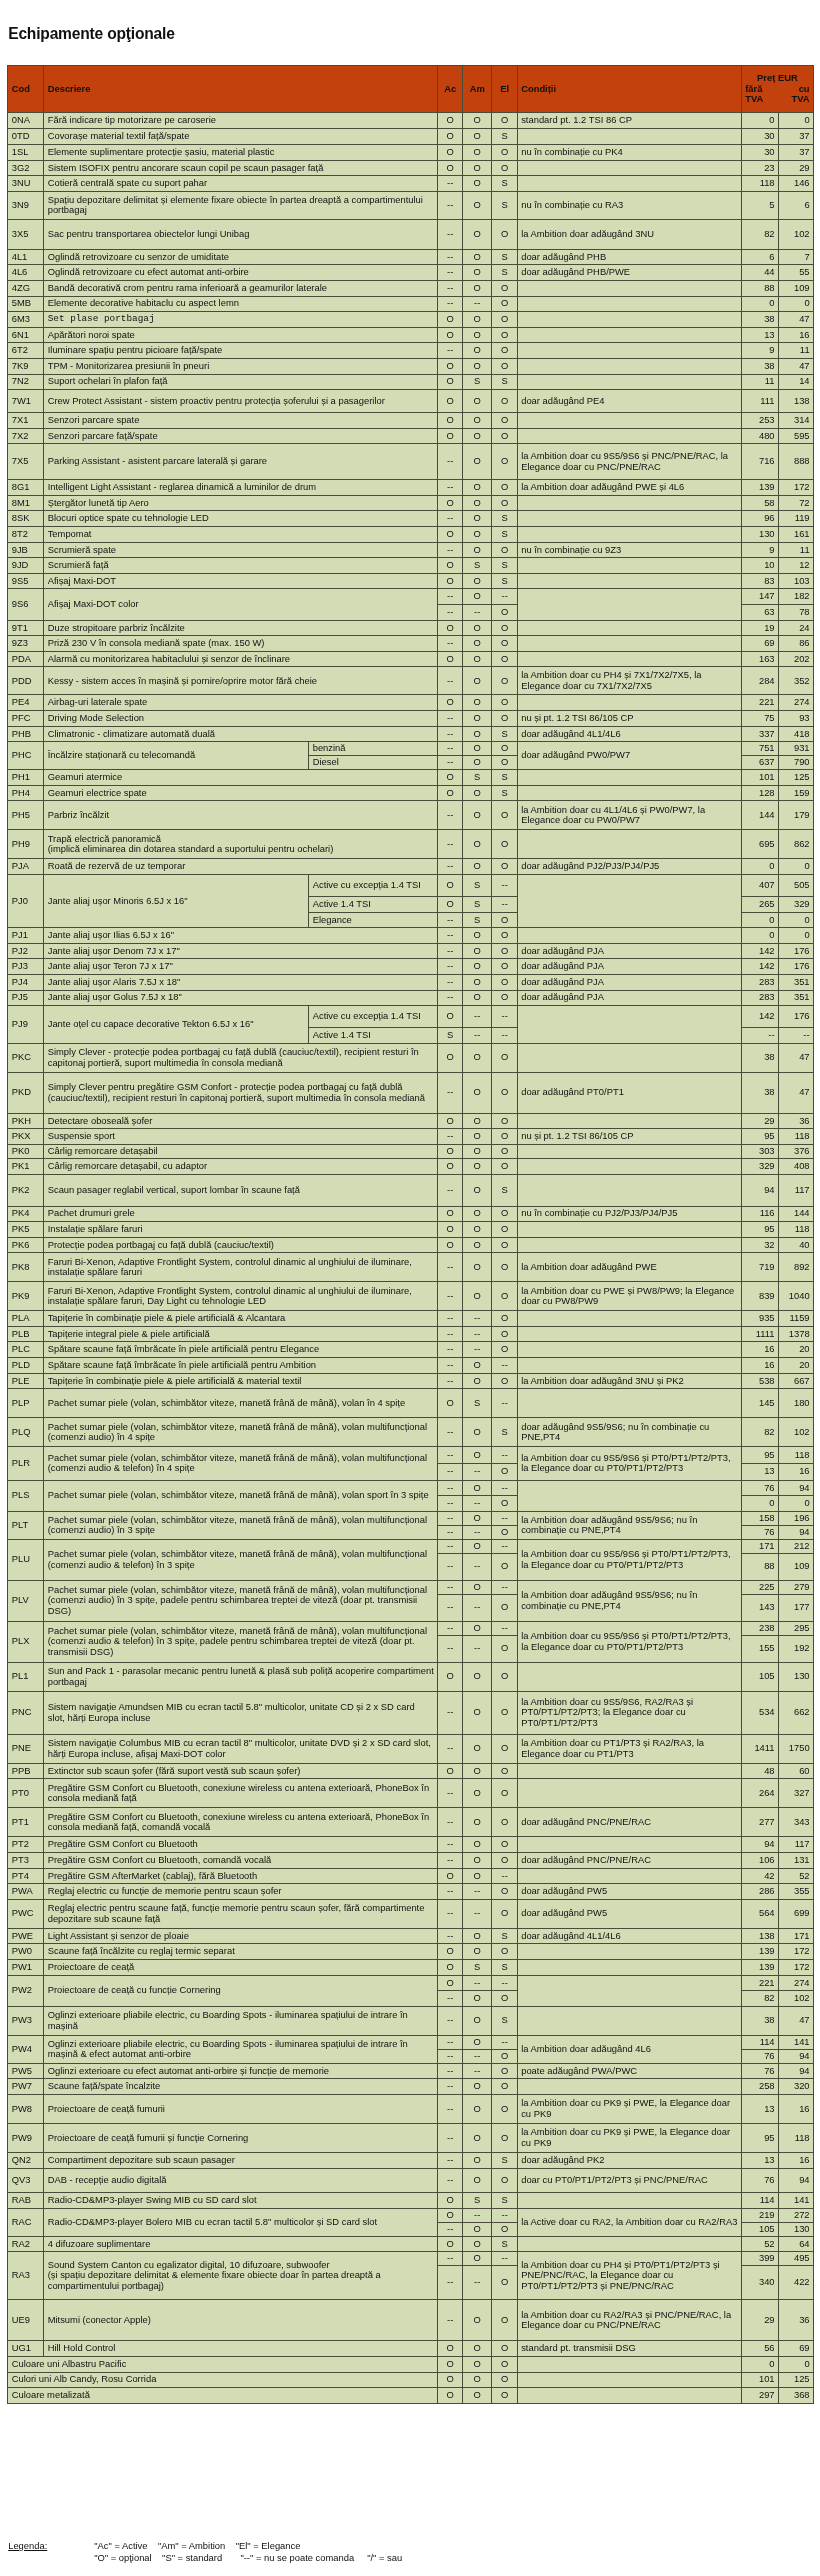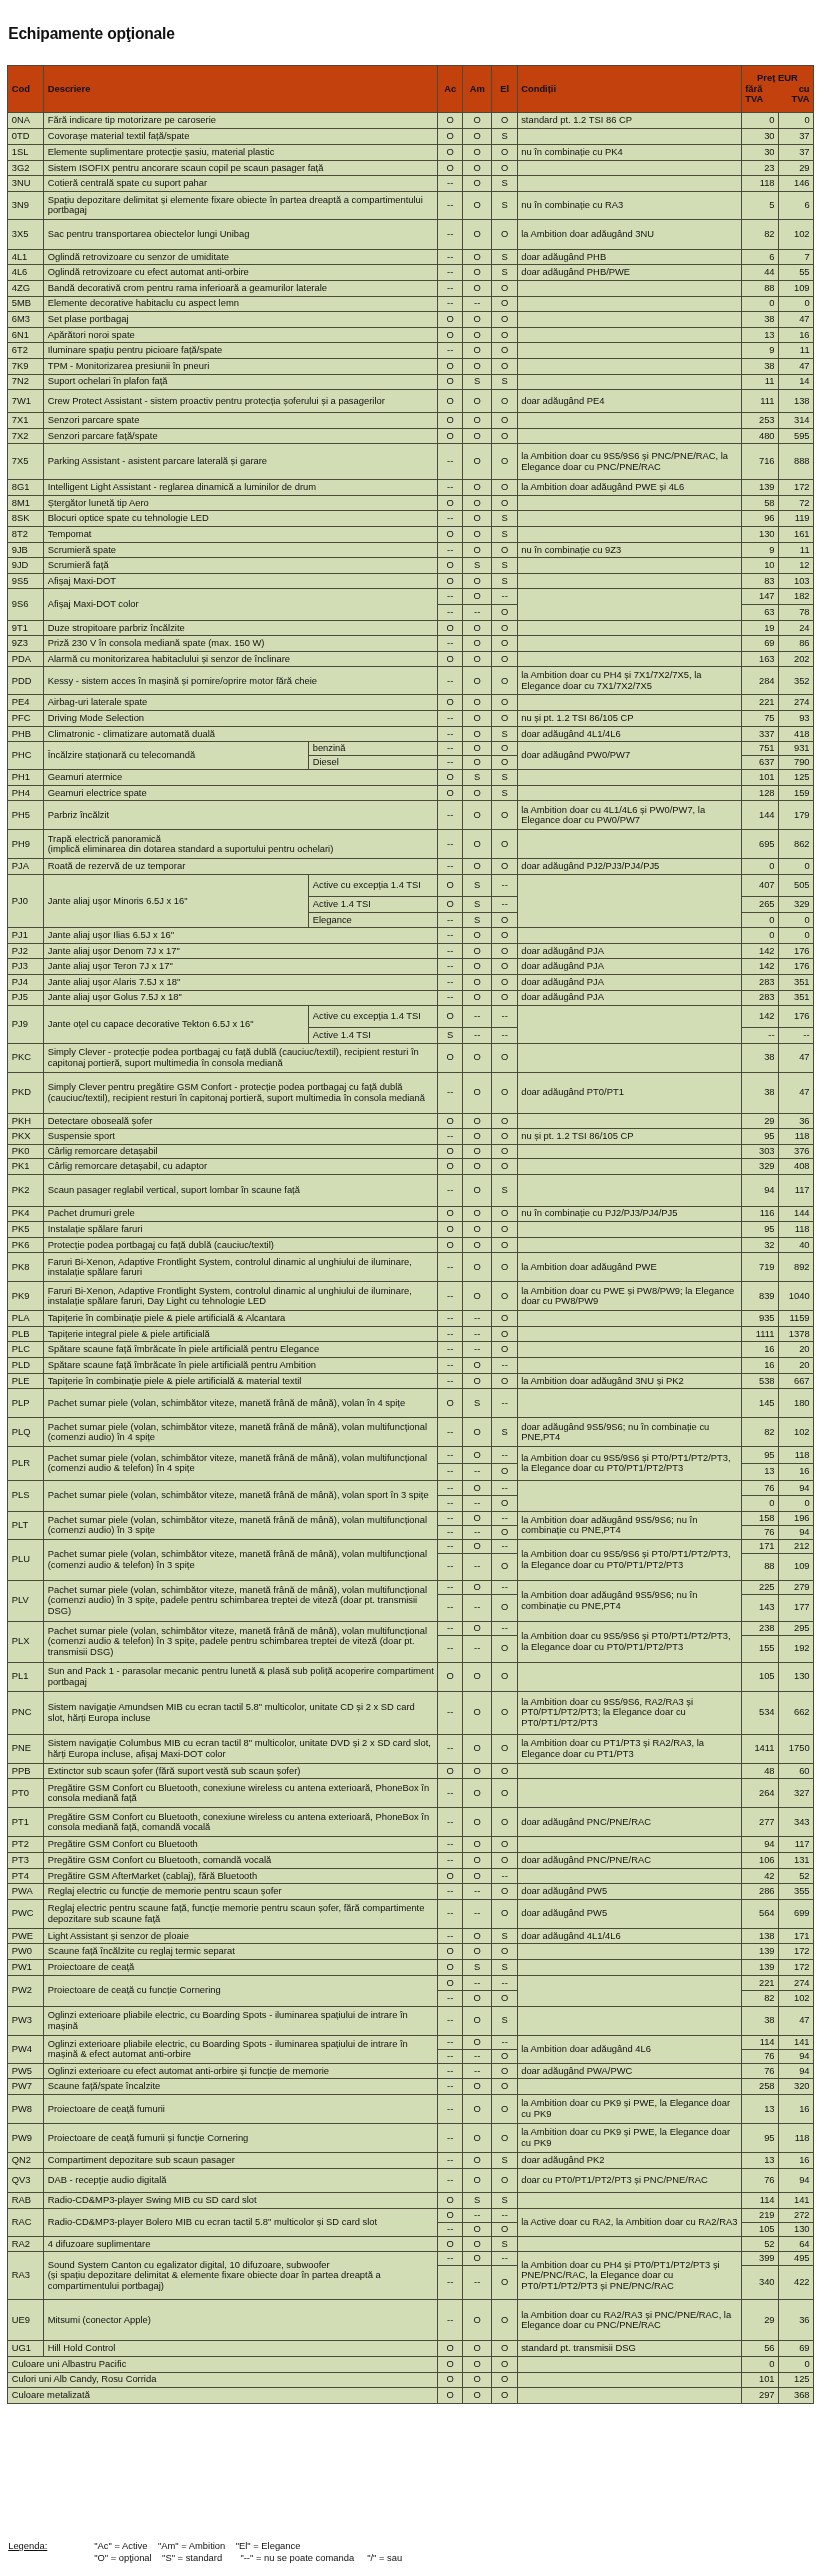"Set plase portbagaj" td { font-family: none -> Liberation Mono, monospace }
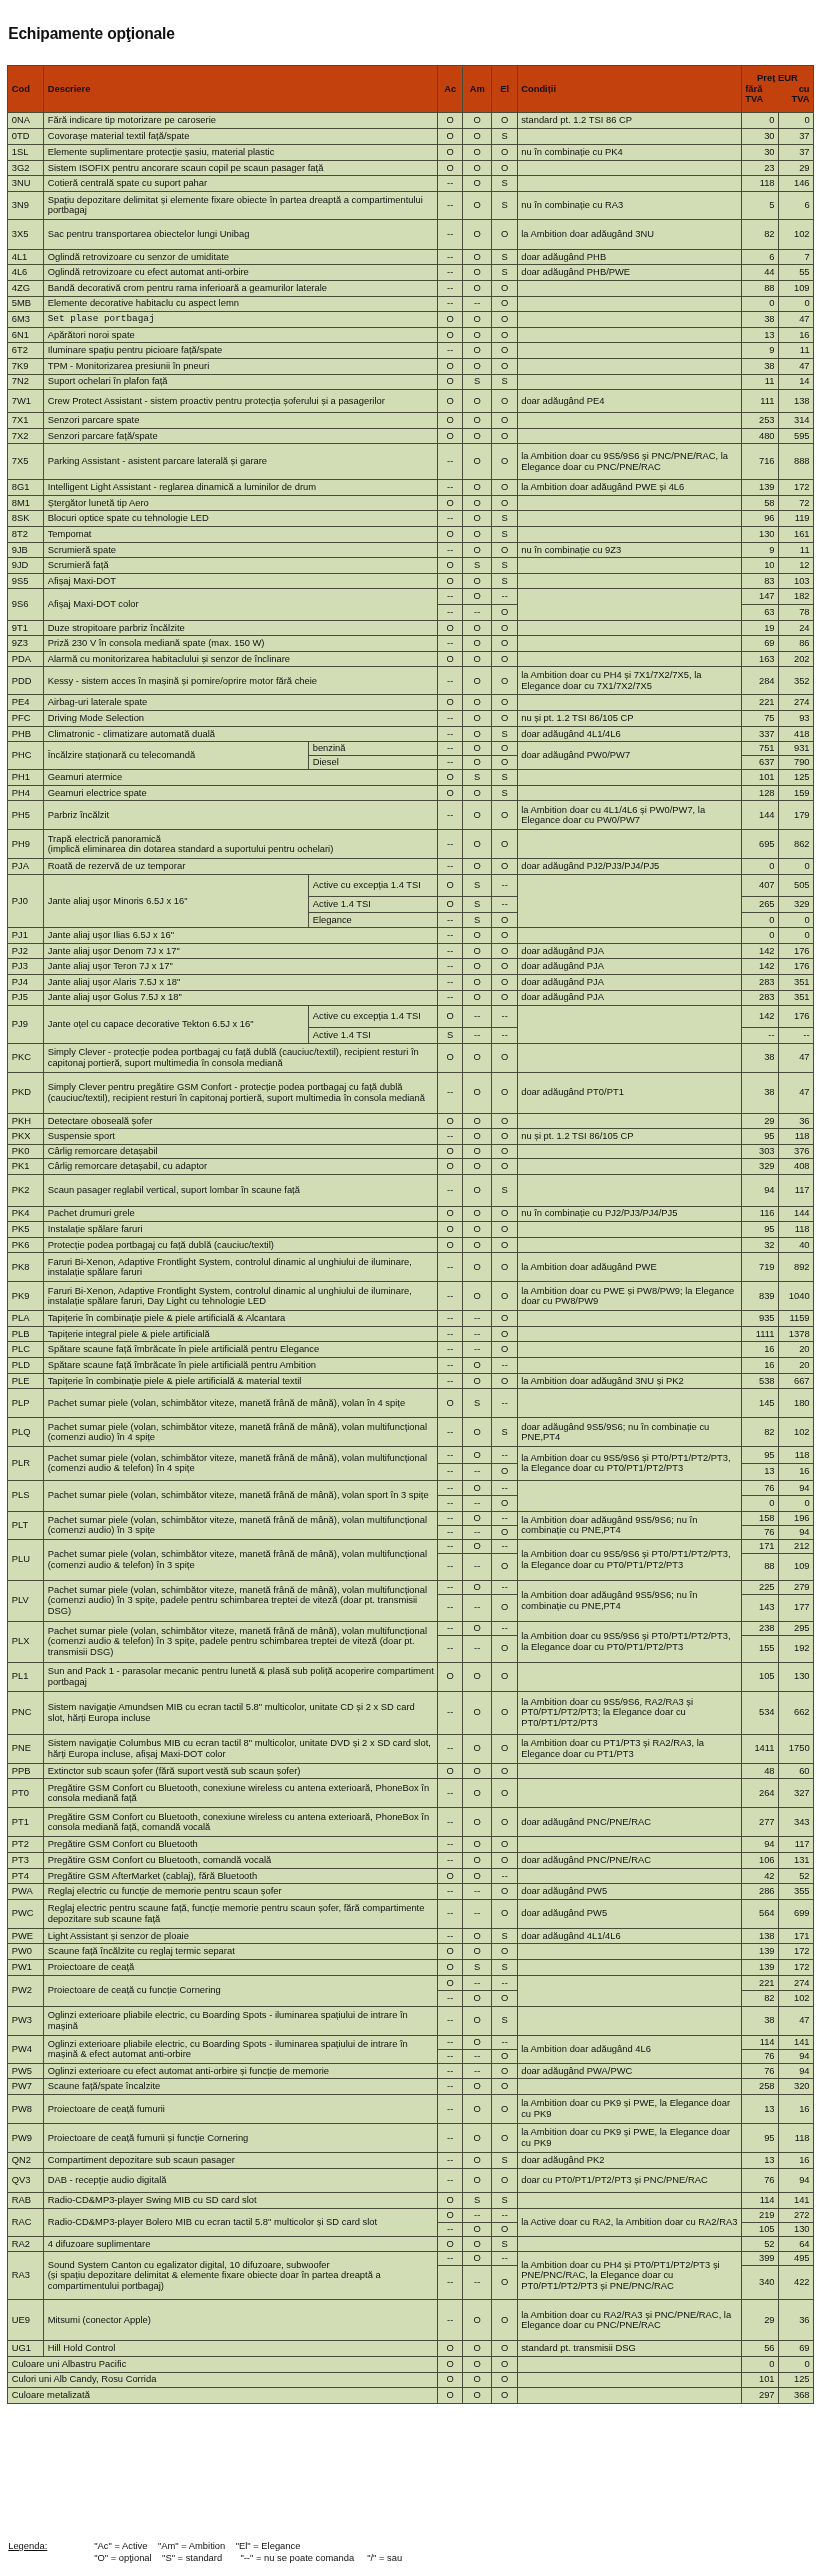"doar adăugând PWA/PWC" td { text: doar -> poate }
